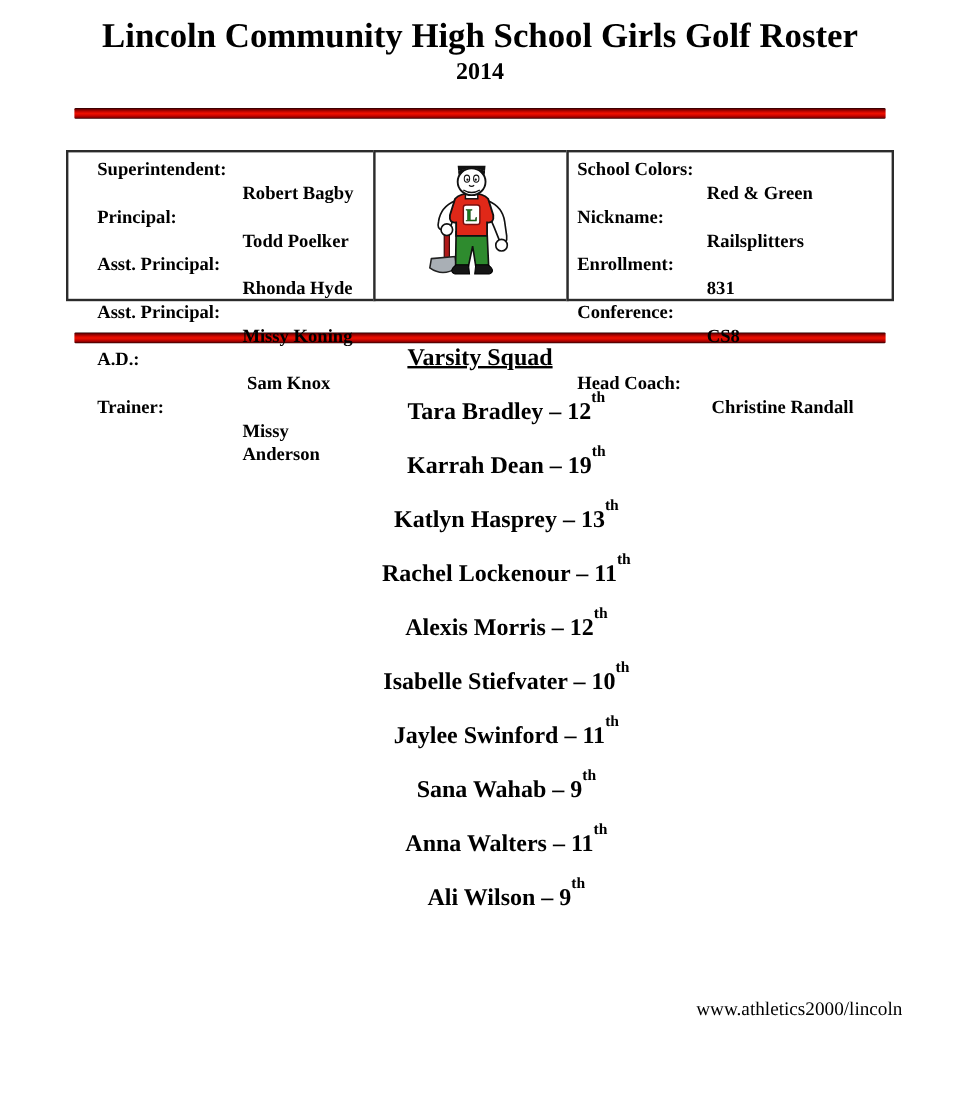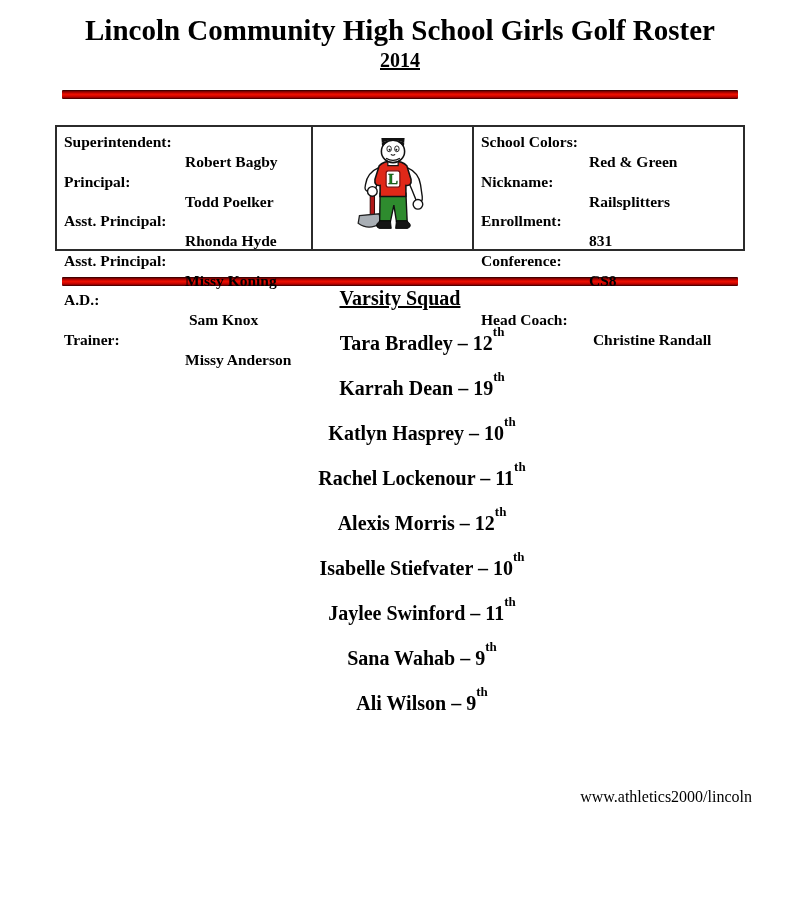"2014" .doc-year { text-decoration: underline -> none }
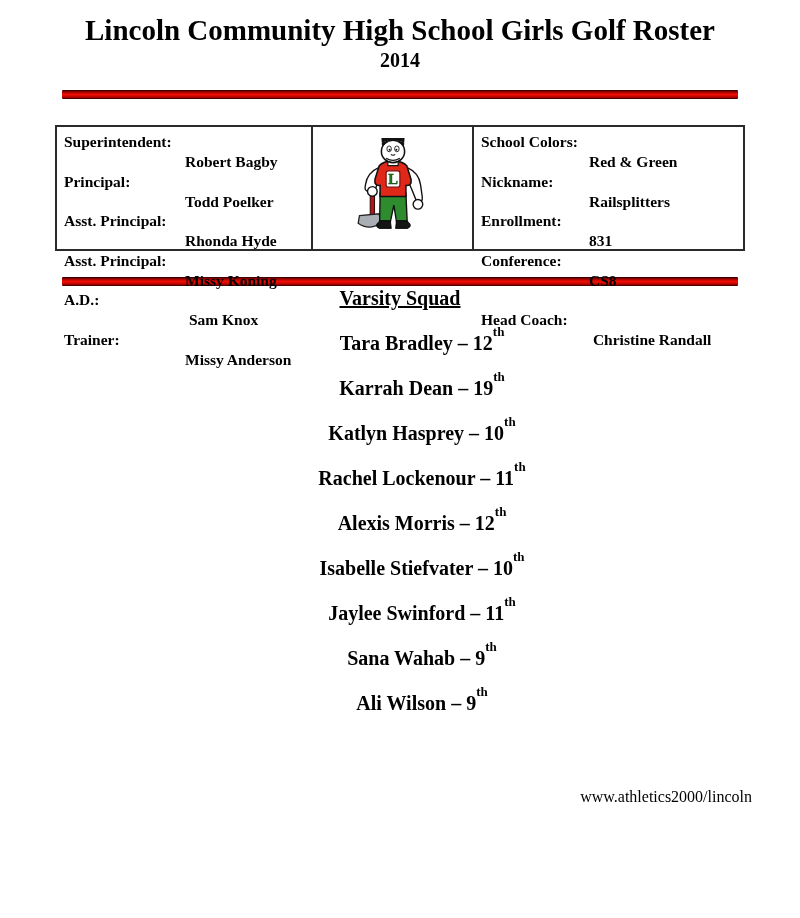"Superintendent:" .cell-staff { padding: 5px 4px 0 7px -> 5px 4px 0 24px }
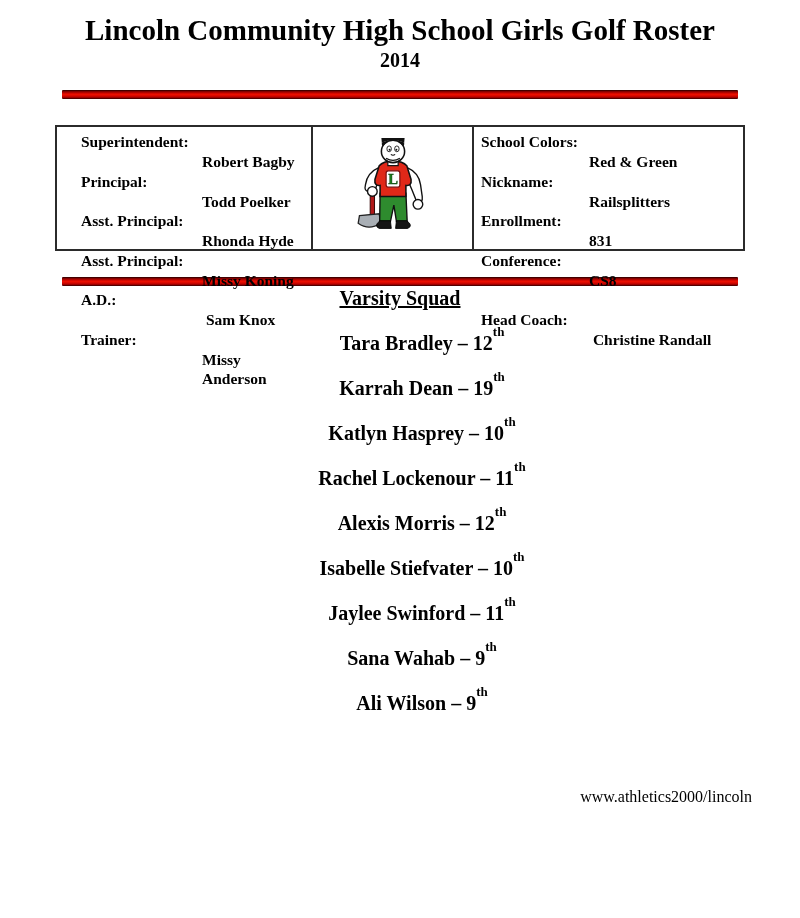"Katlyn Hasprey – 10" span { text: 10 -> 13 }
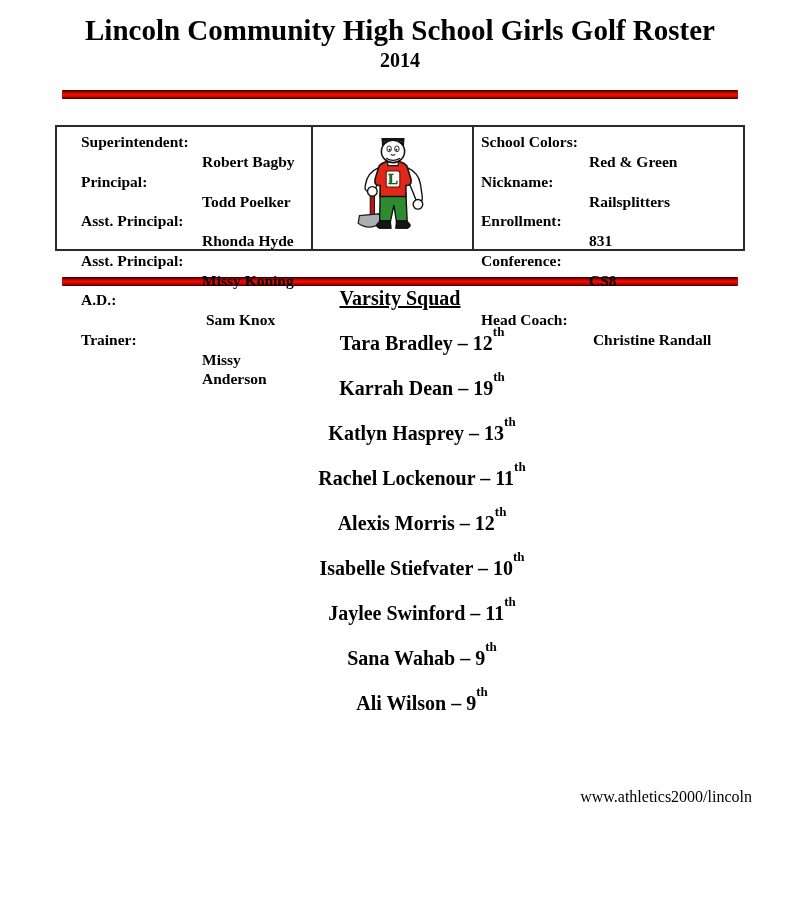"Anna Walters – 11th" div.roster-item { html: none -> <div><span>Anna Walters – 11</span><sup>th</sup></div> }
